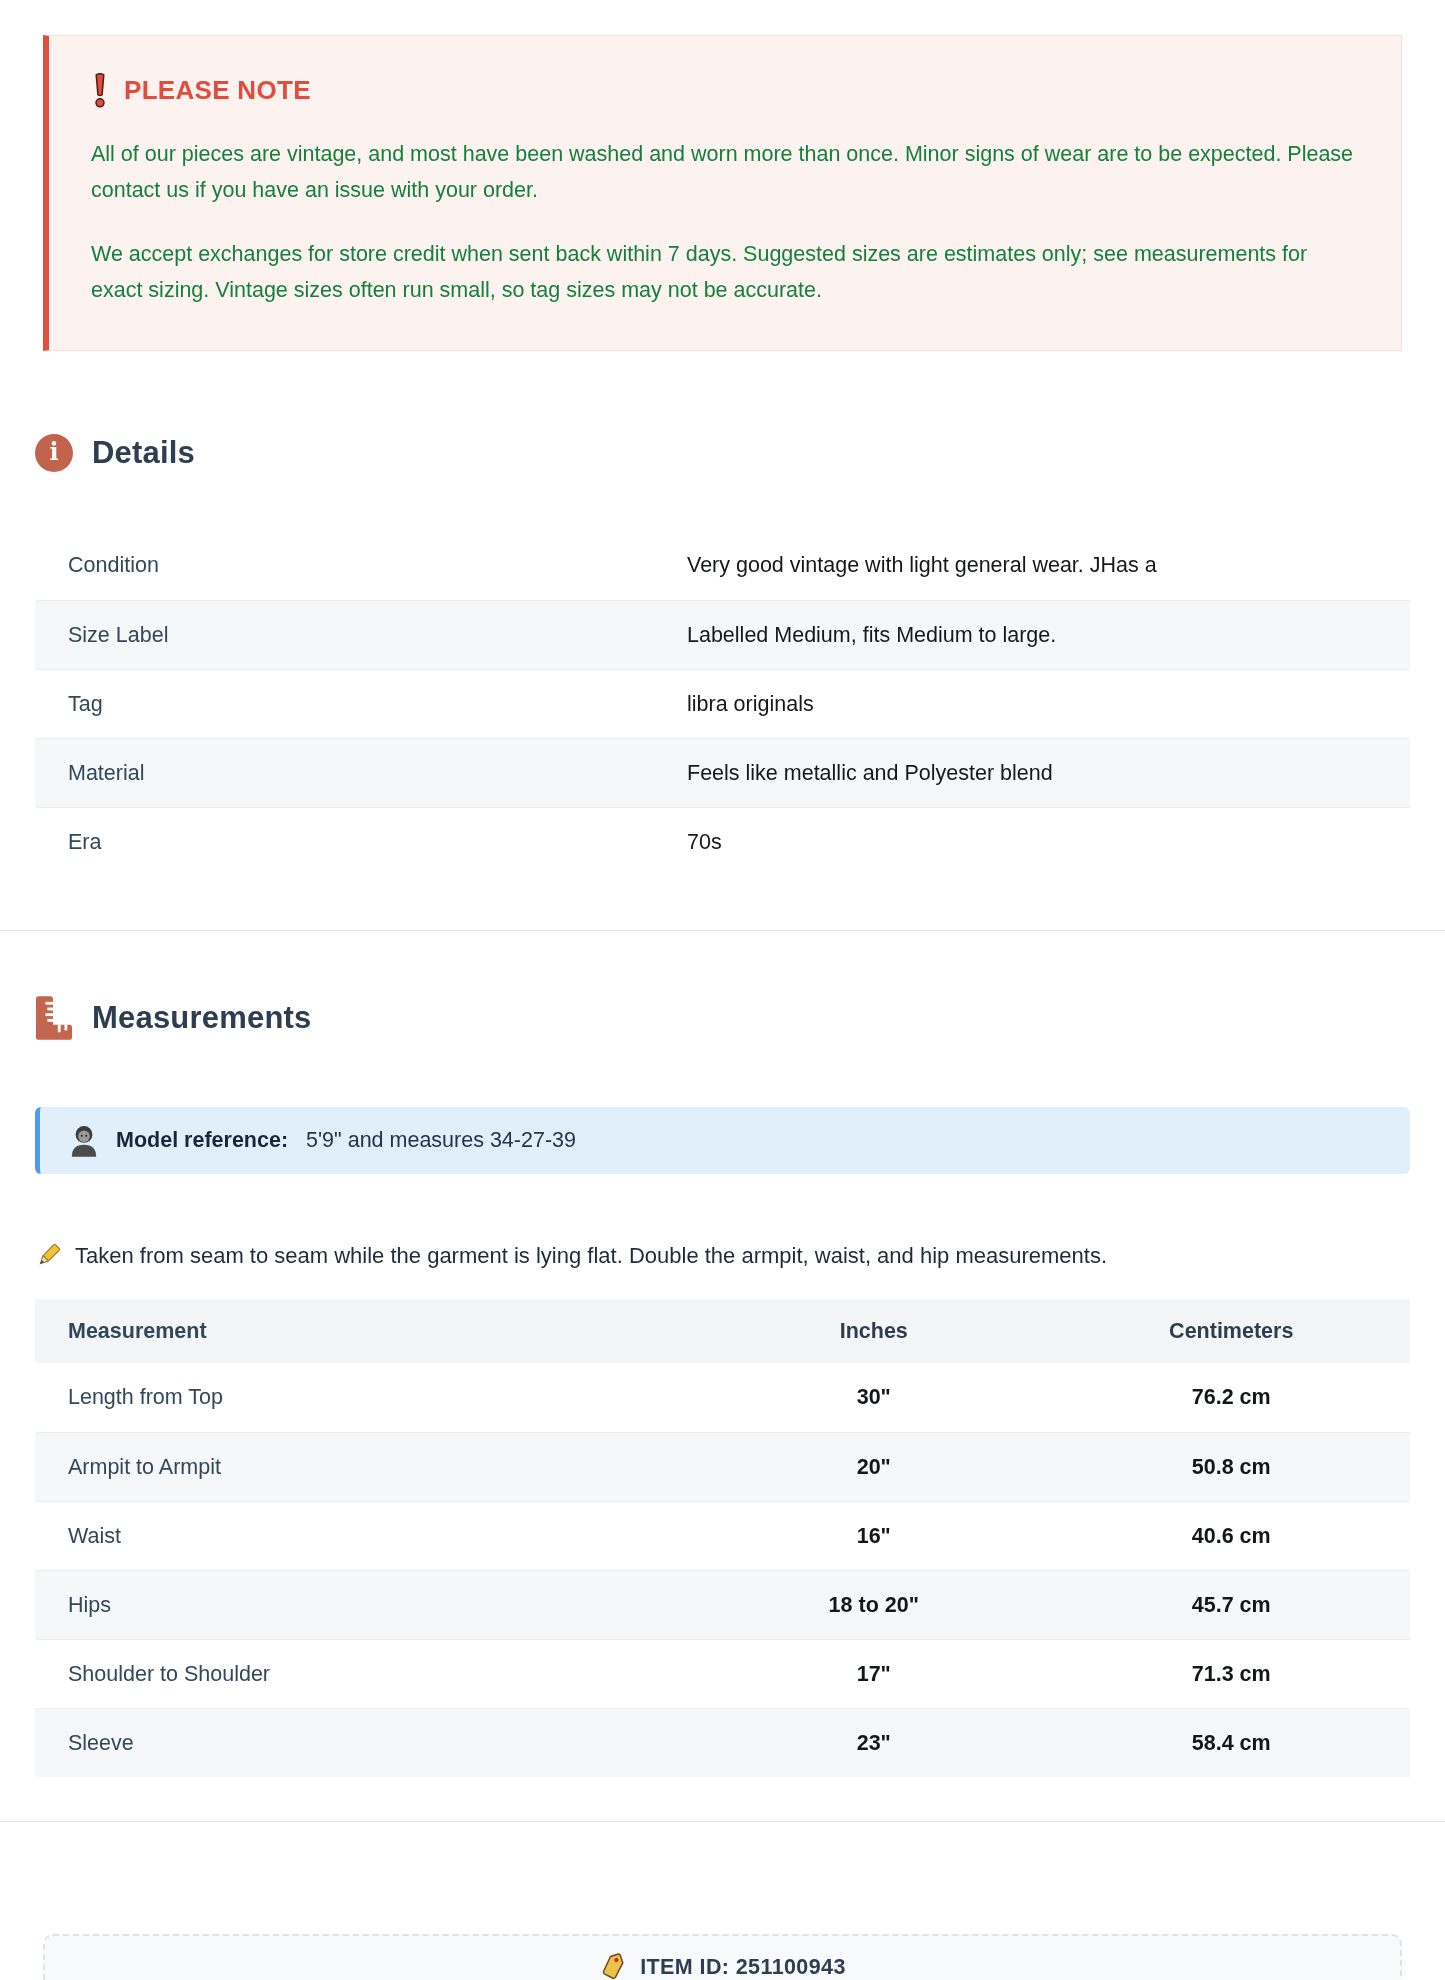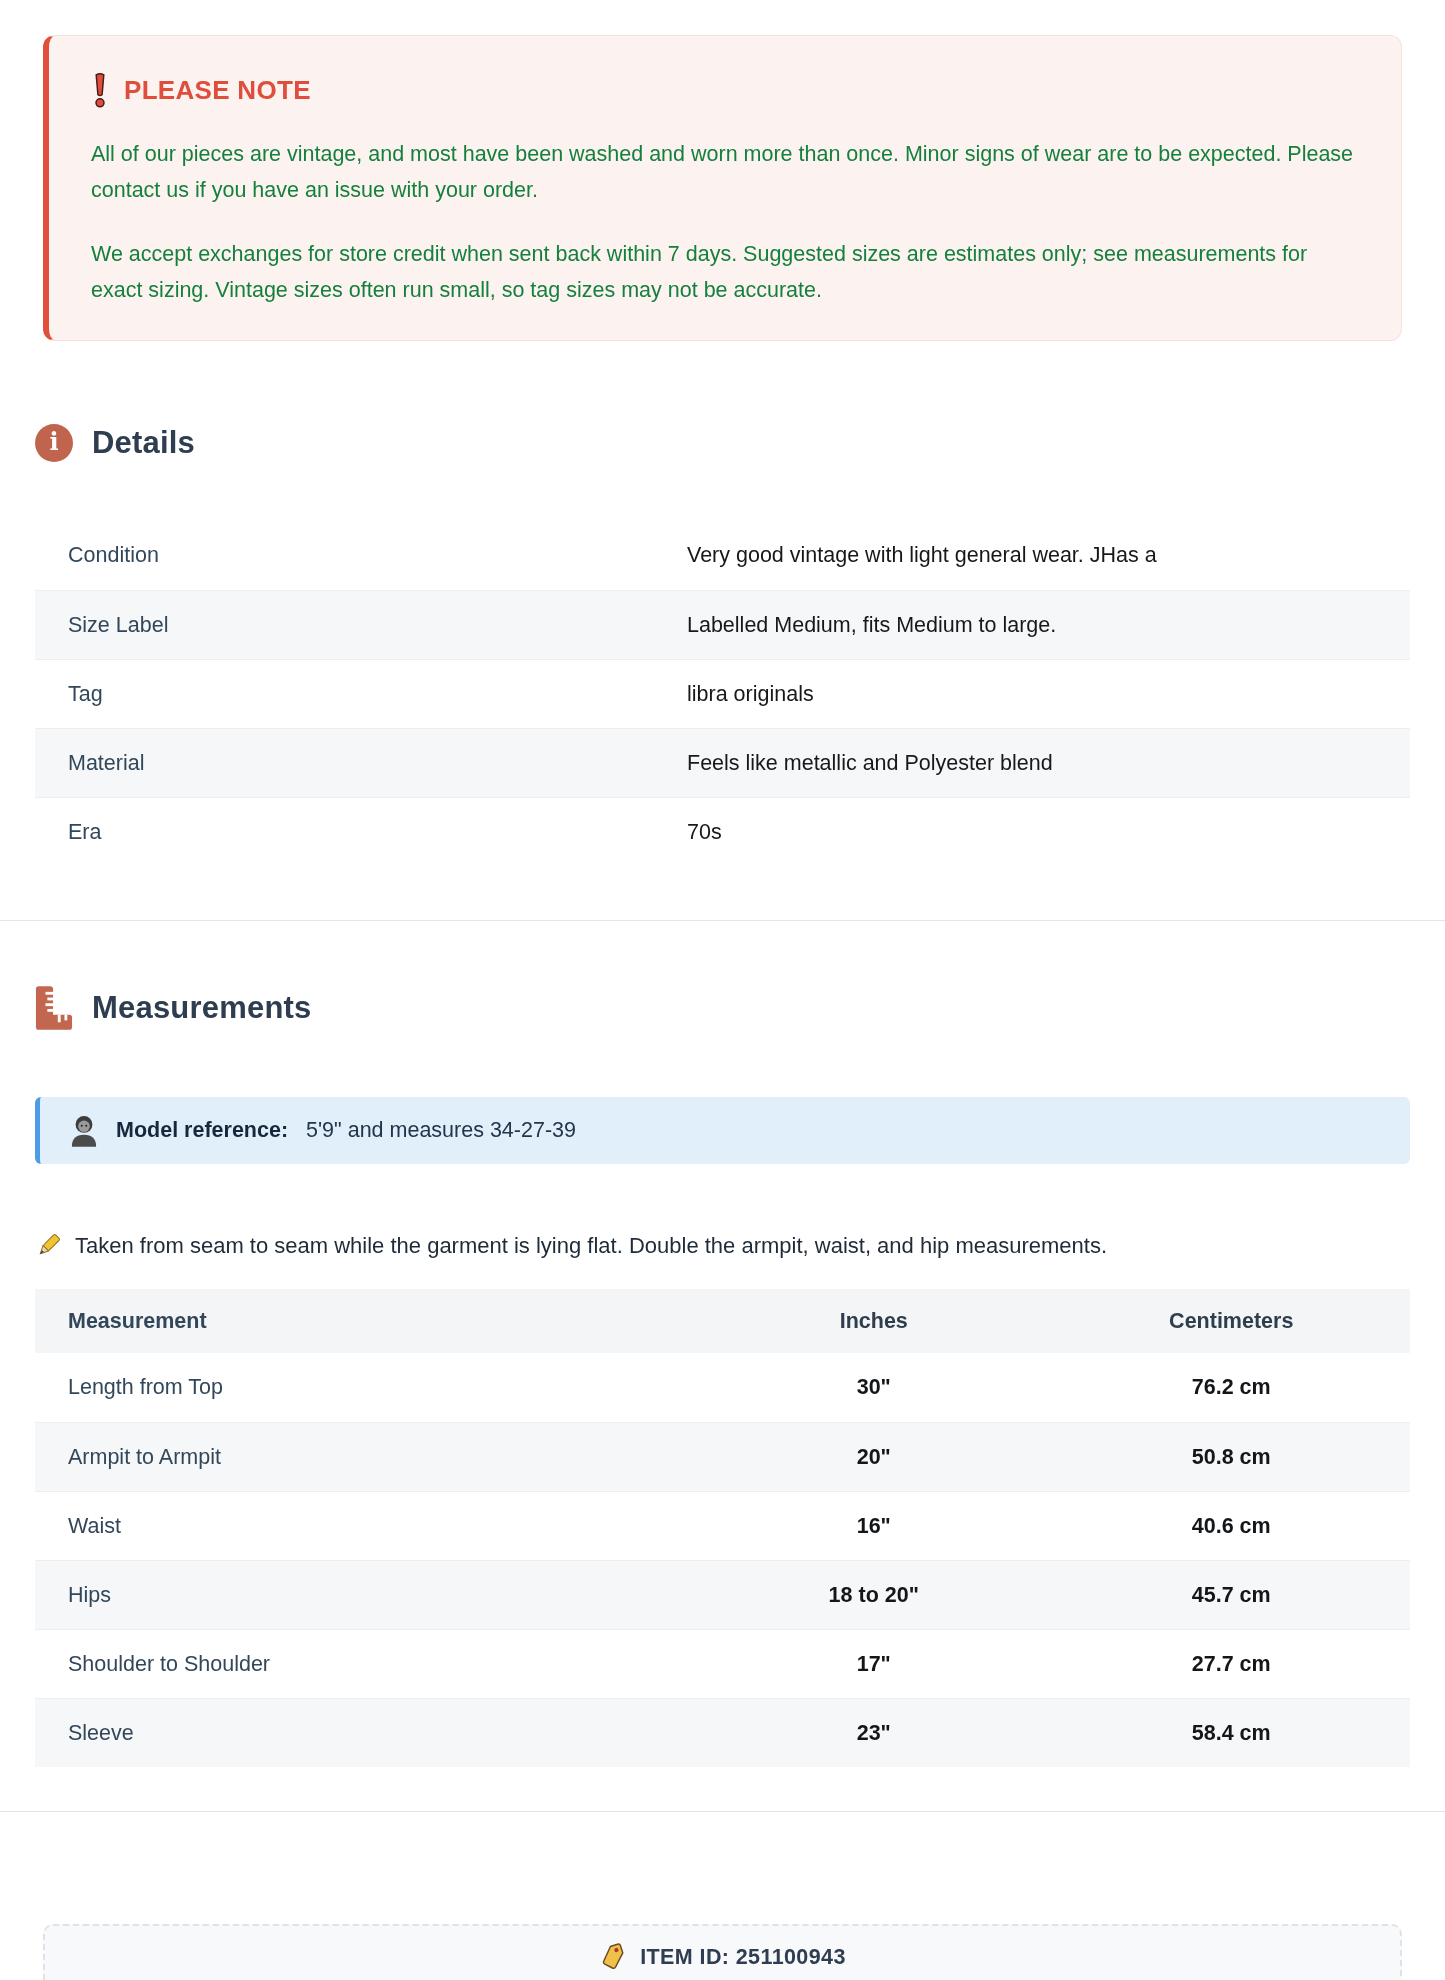"PLEASE NOTE" .alert { border-radius: 12px -> 0; padding: 36px 45px 32px 42px -> 36px 45px 42px 42px }
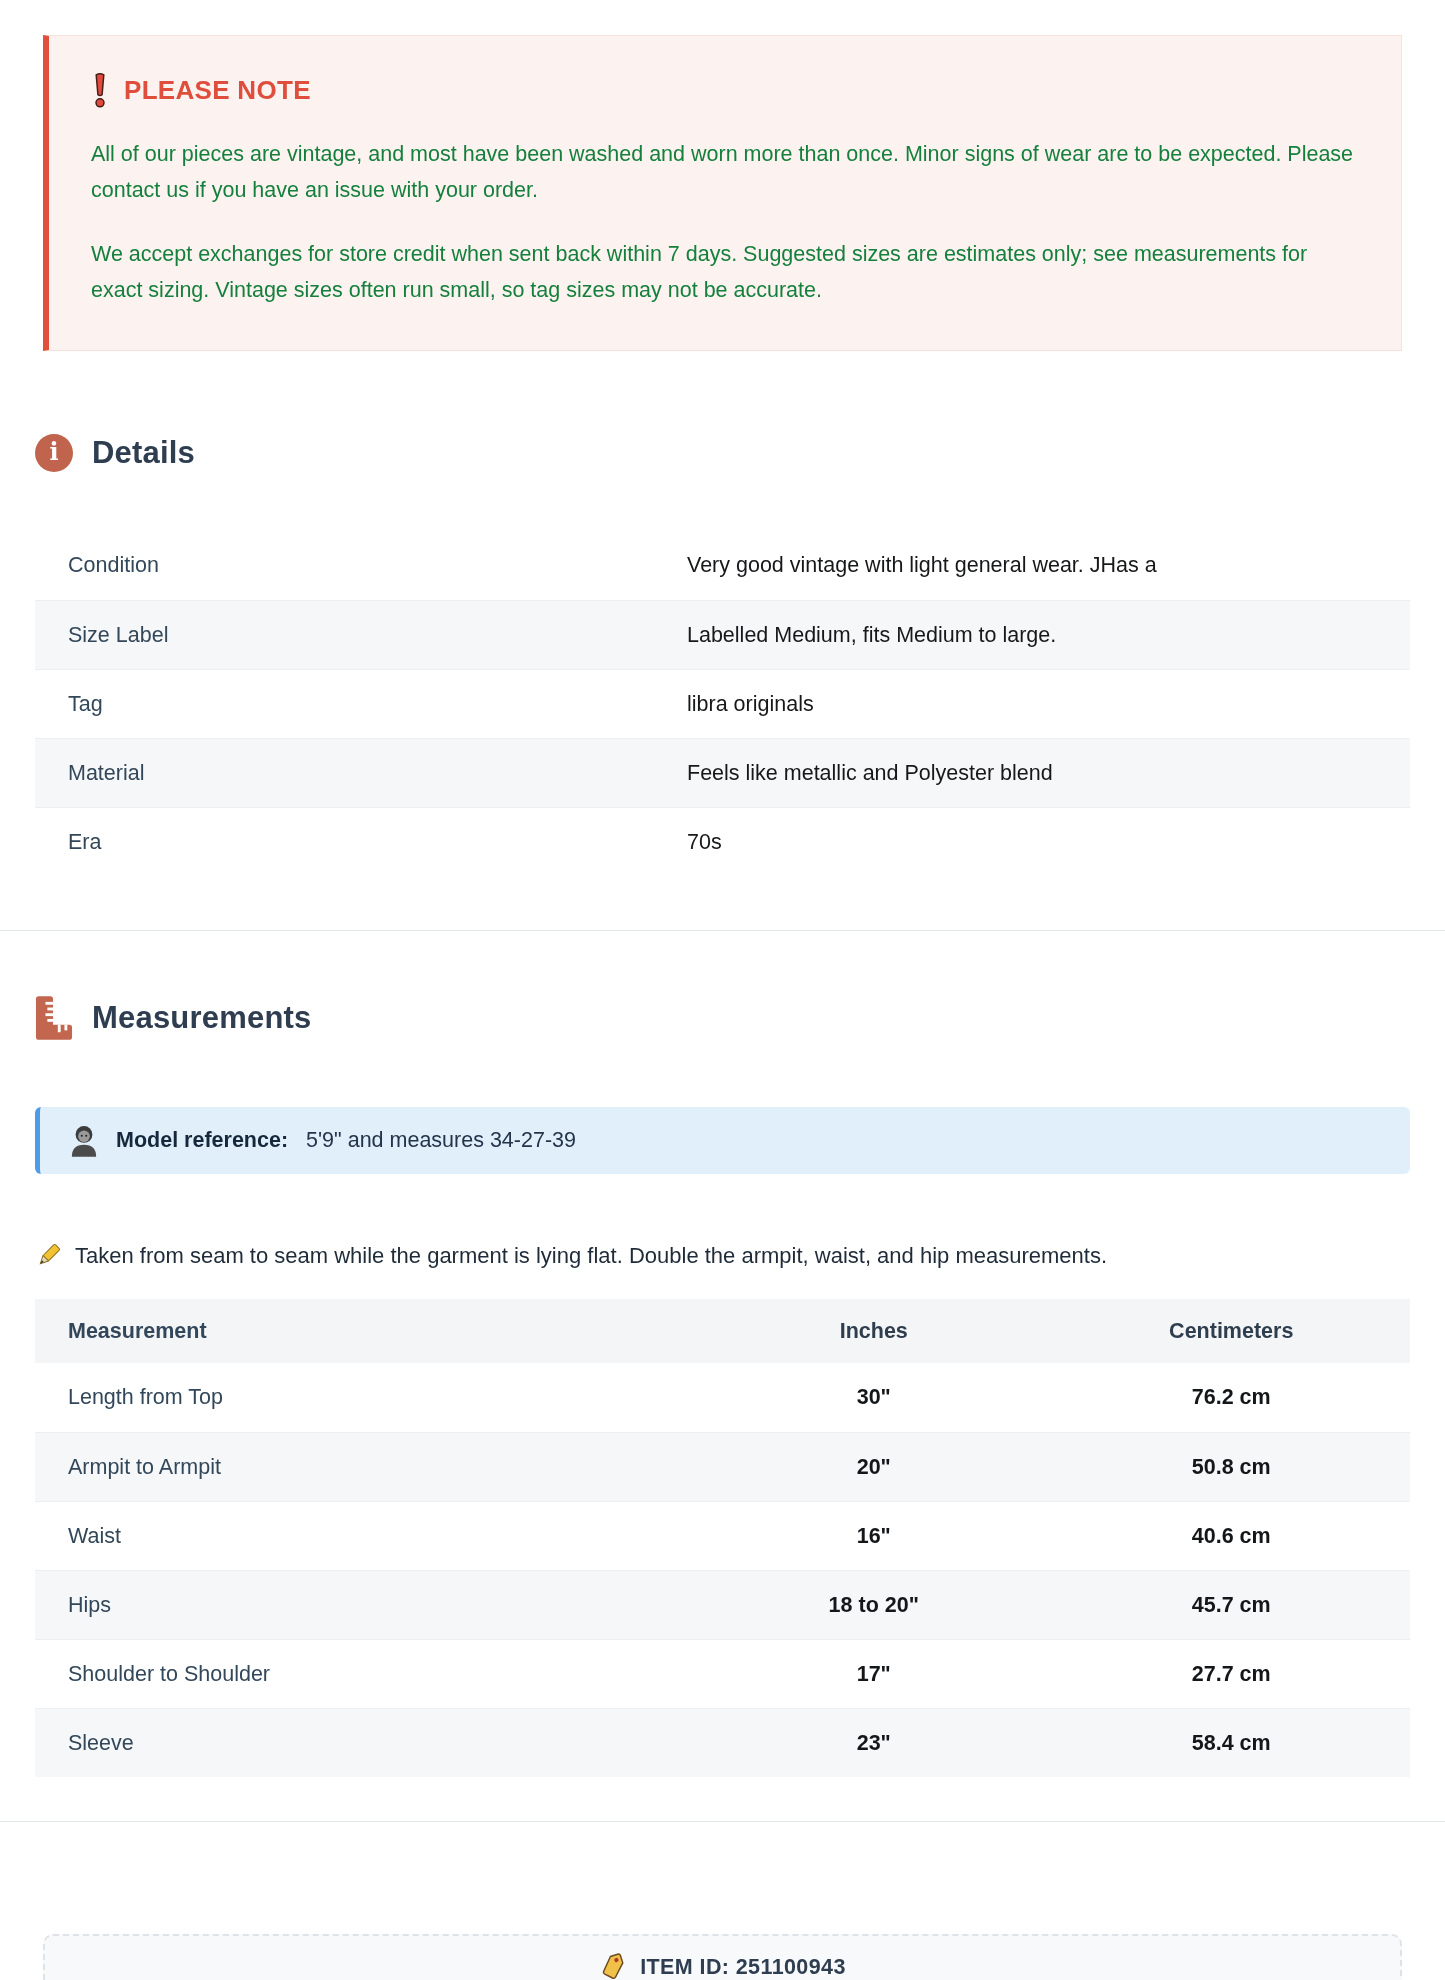"27.7 cm" div.m-col-center { text: 27.7 -> 71.3 }
